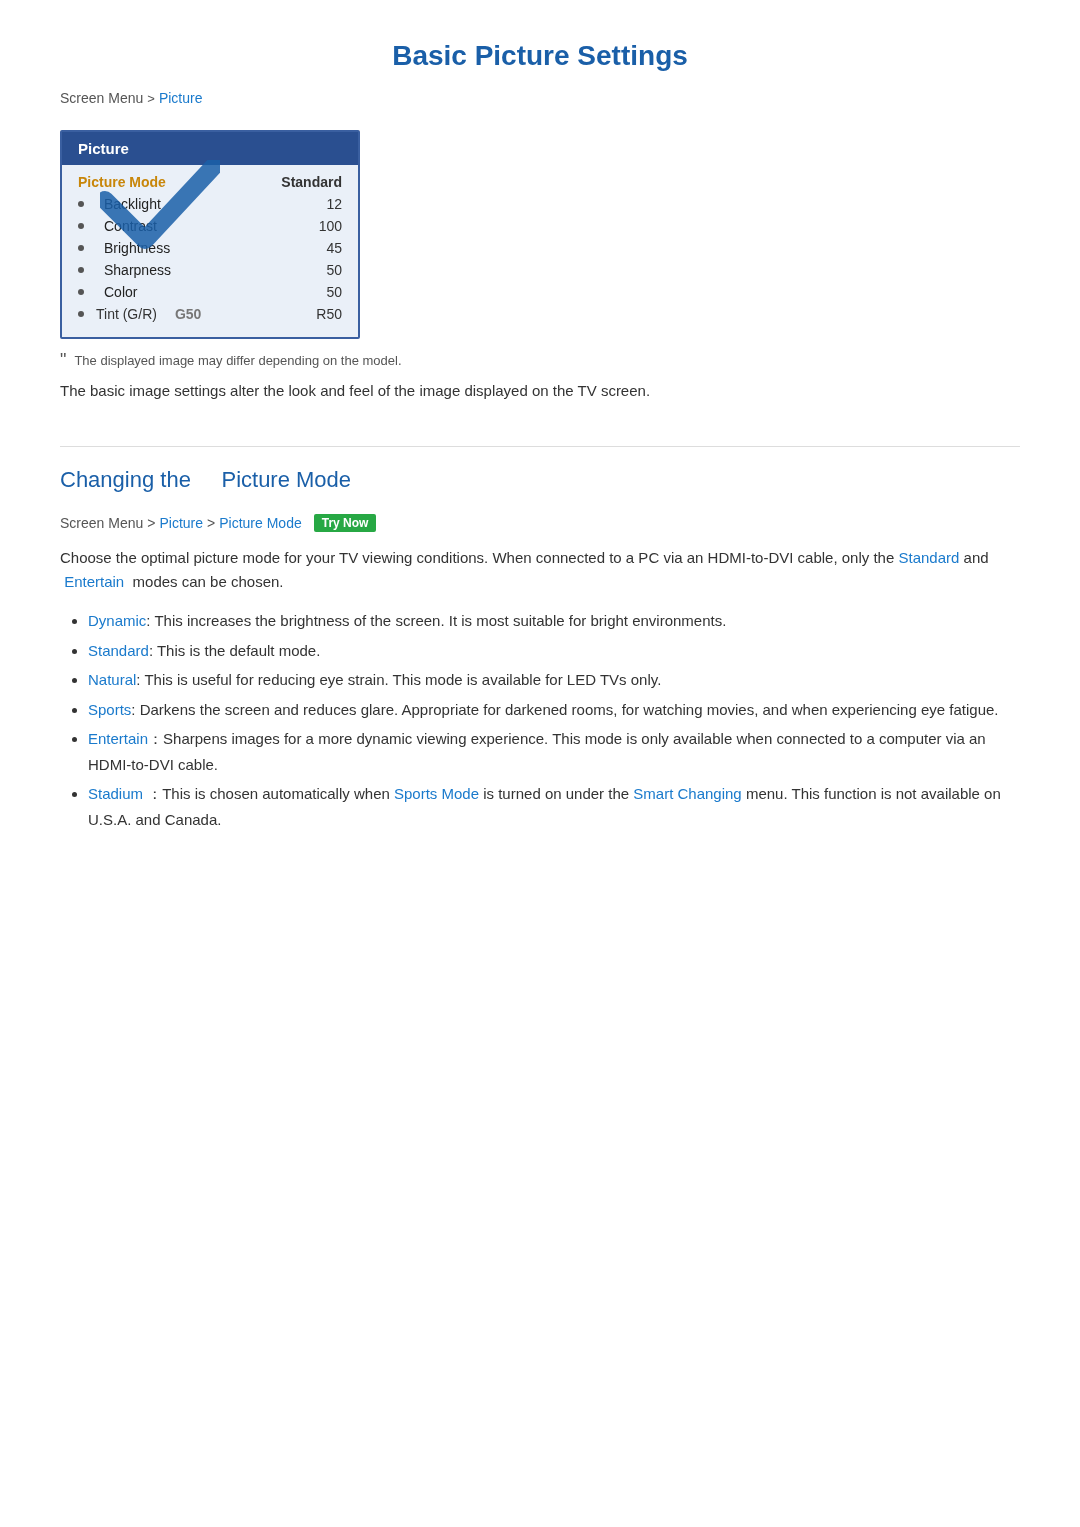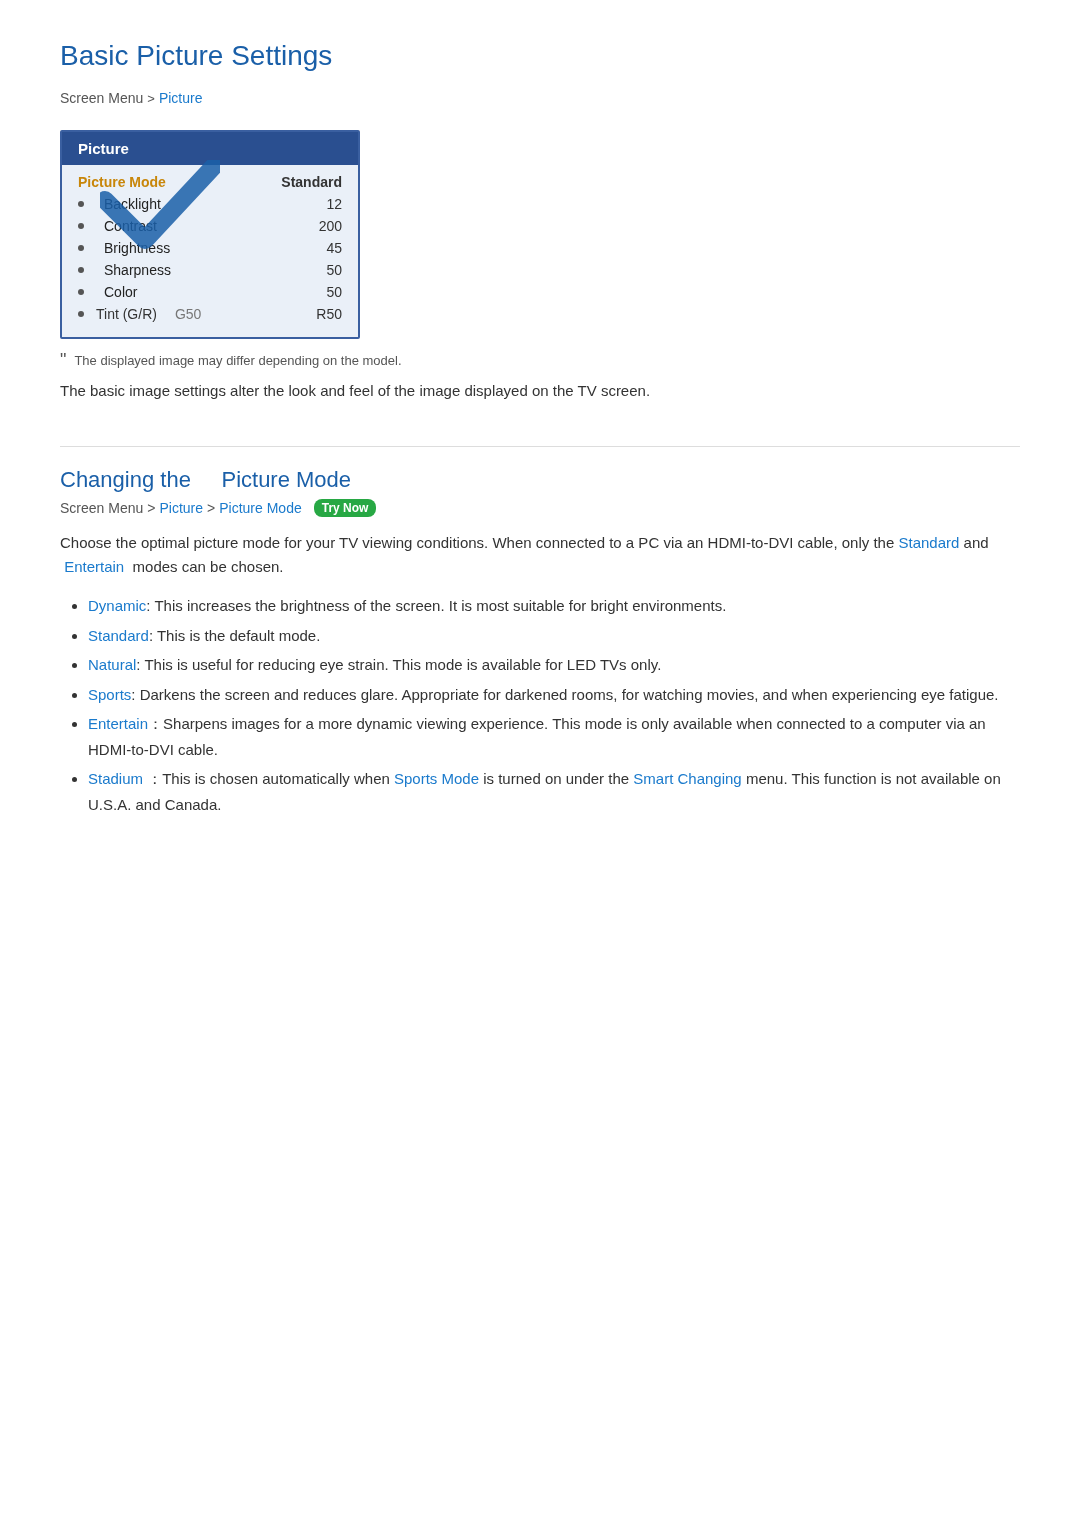"Basic Picture Settings" h1.page-title { font-weight: normal -> bold; text-align: none -> center }
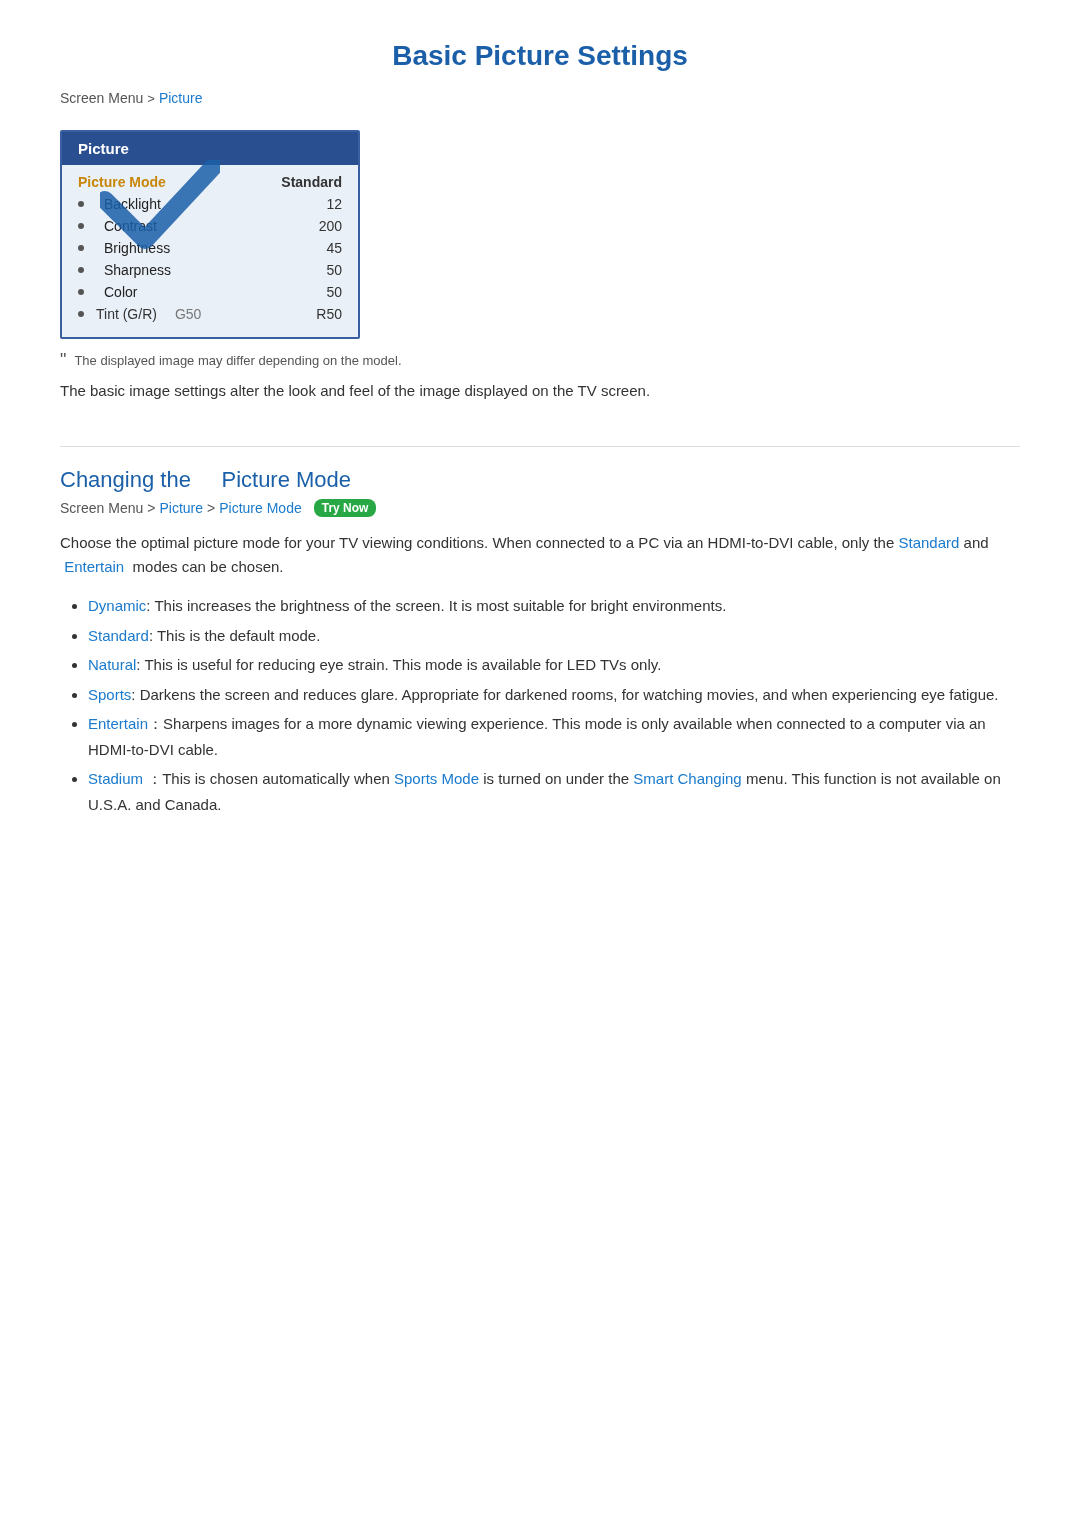"200" span.value { text: 200 -> 100 }
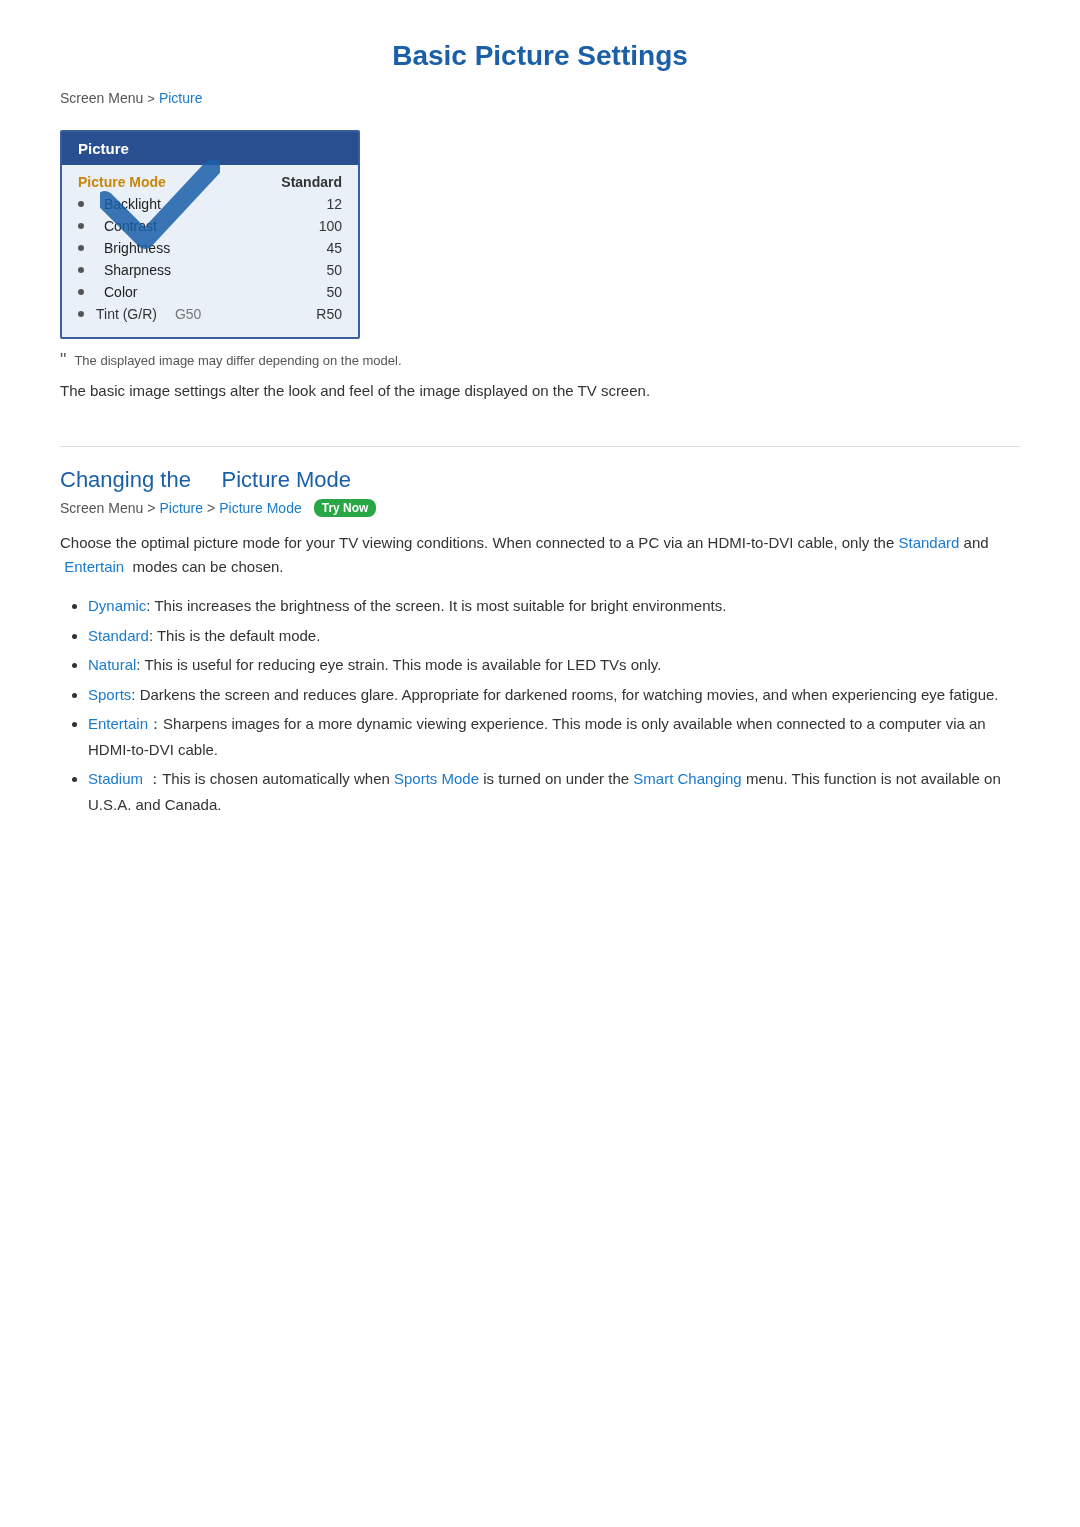"G50" span { font-weight: none -> bold }
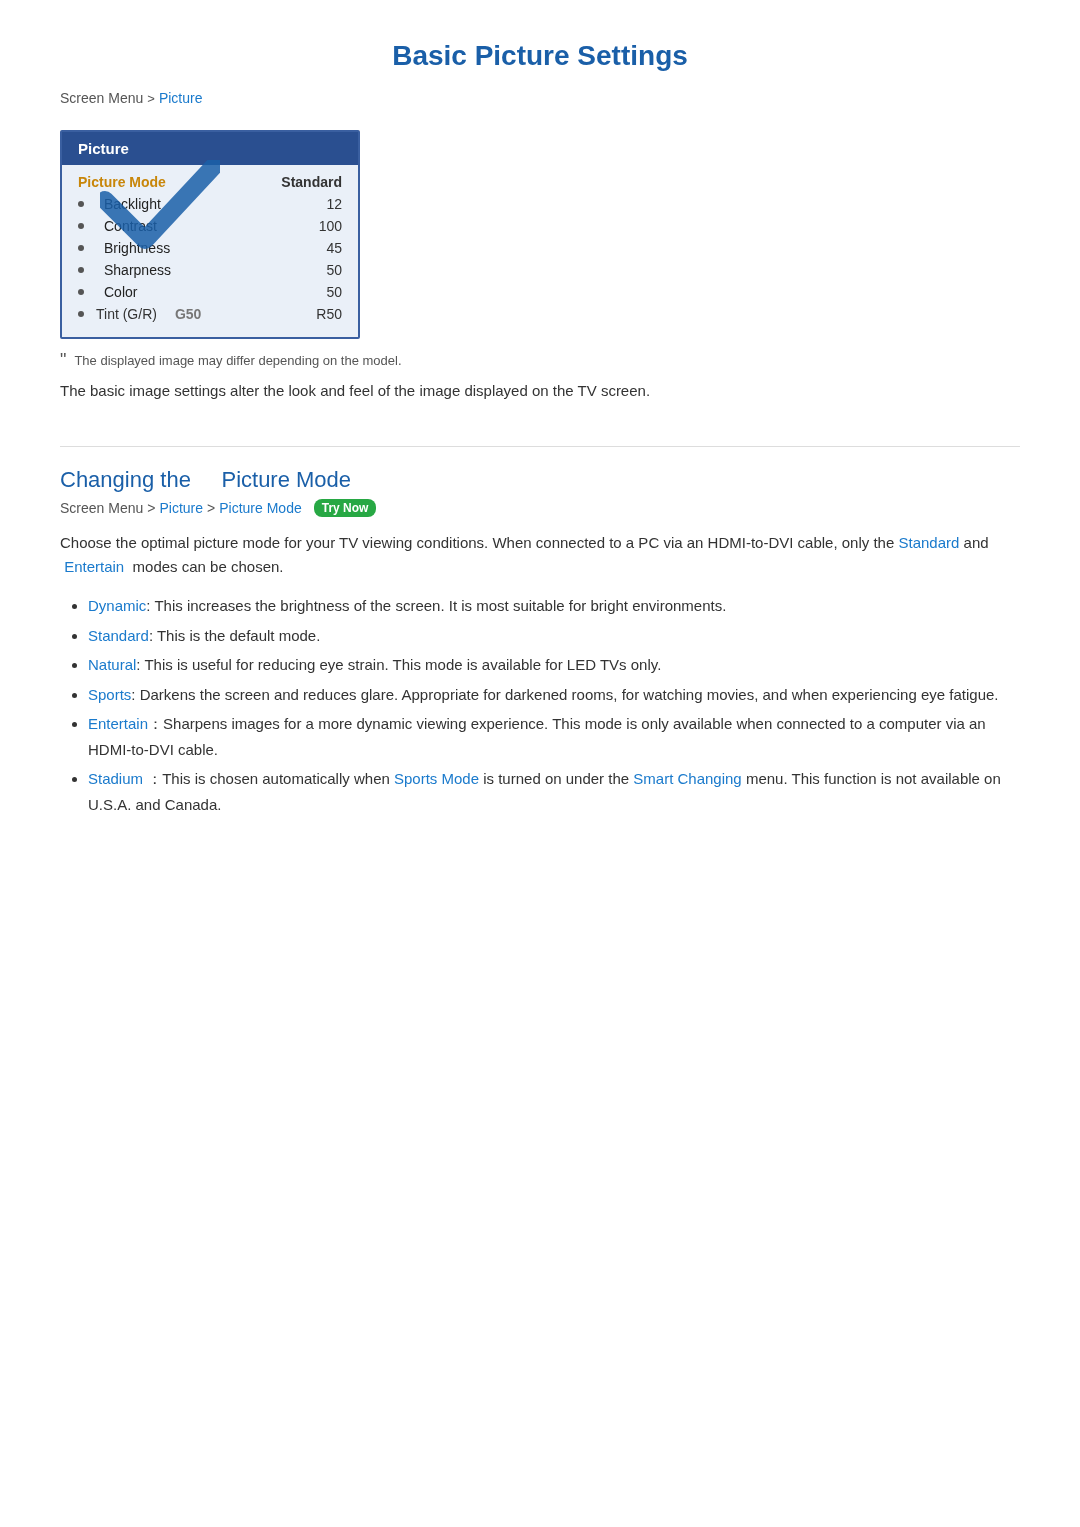"Changing the Picture Mode" h2.section-title { margin-bottom: 0 -> 15px }
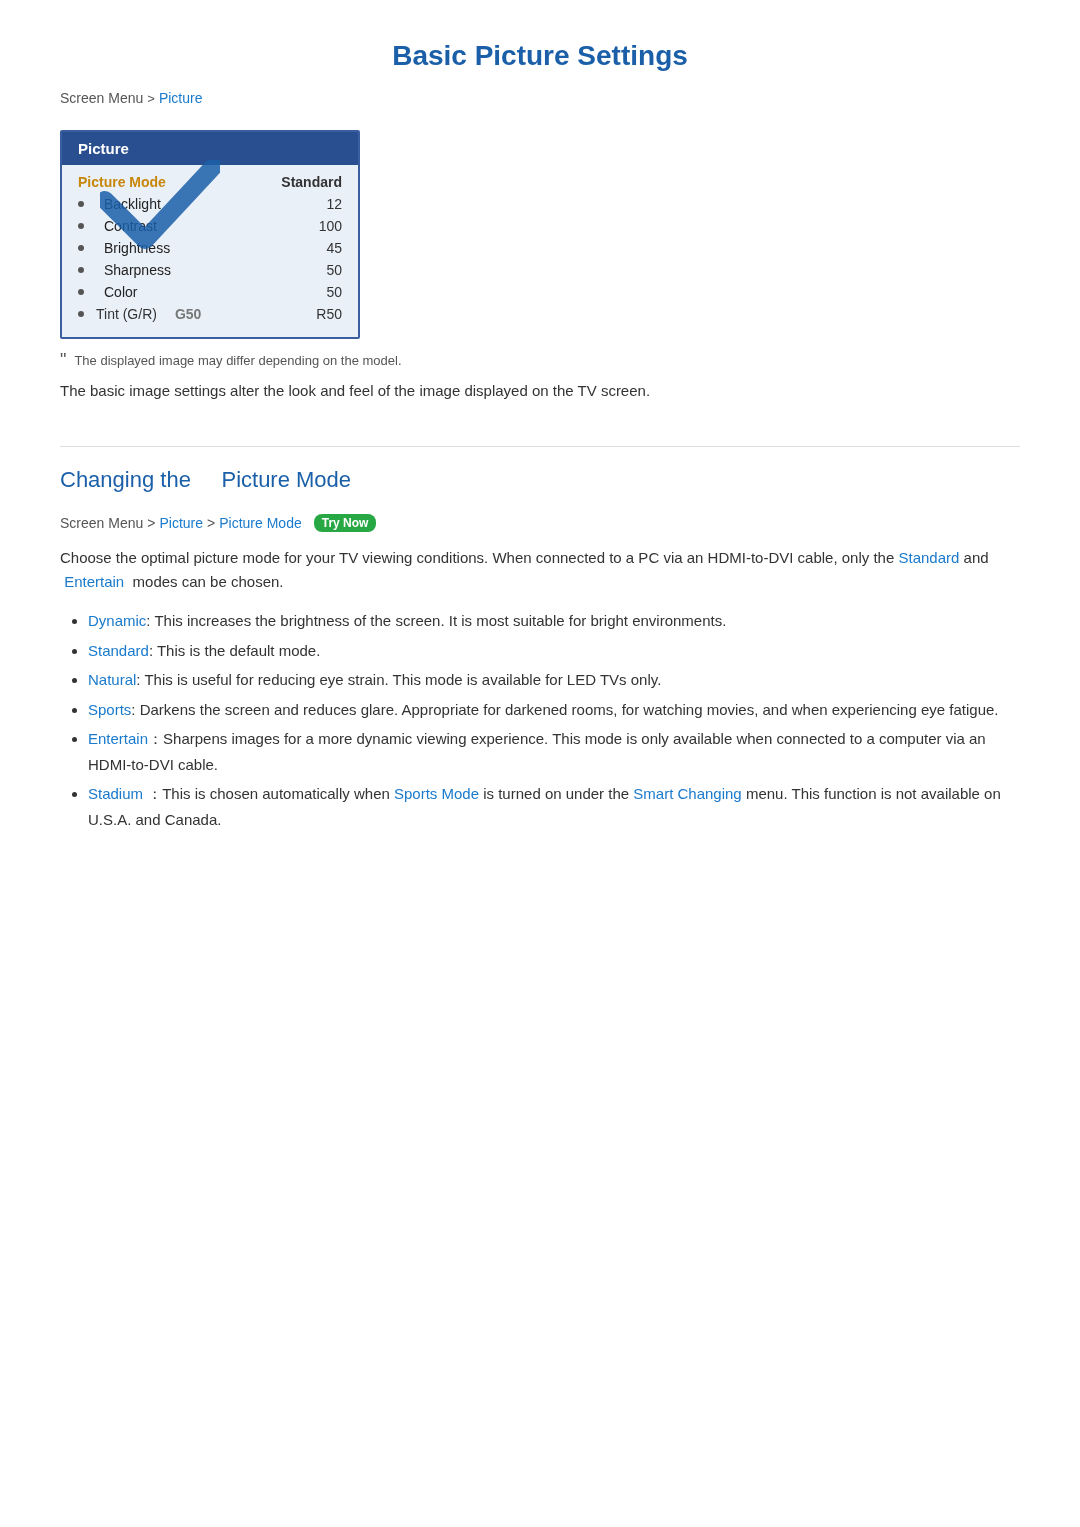"Try Now" .try-now-badge { border-radius: 8px -> 2px }
